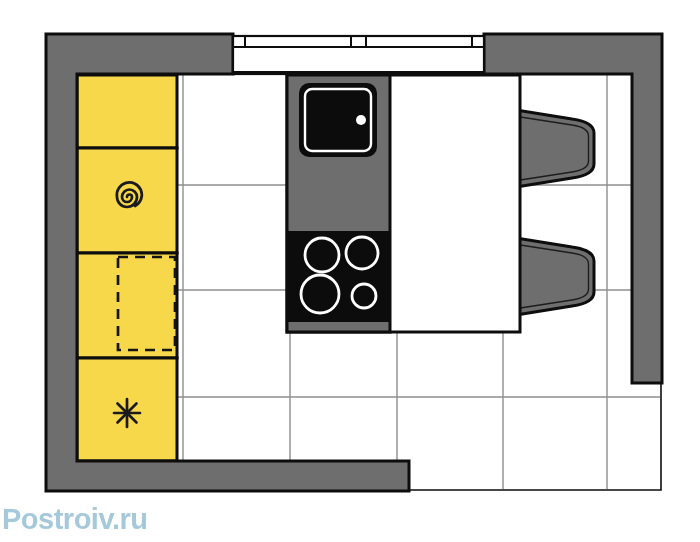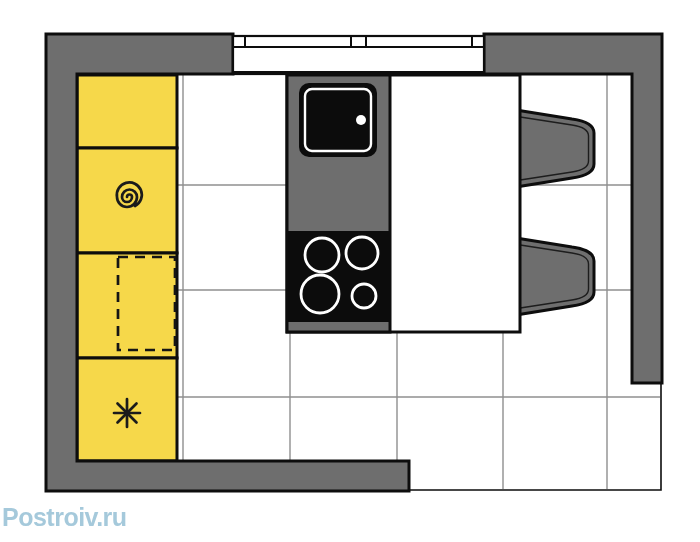"Postroiv.ru" .watermark { font-size: 25px -> 29px }
